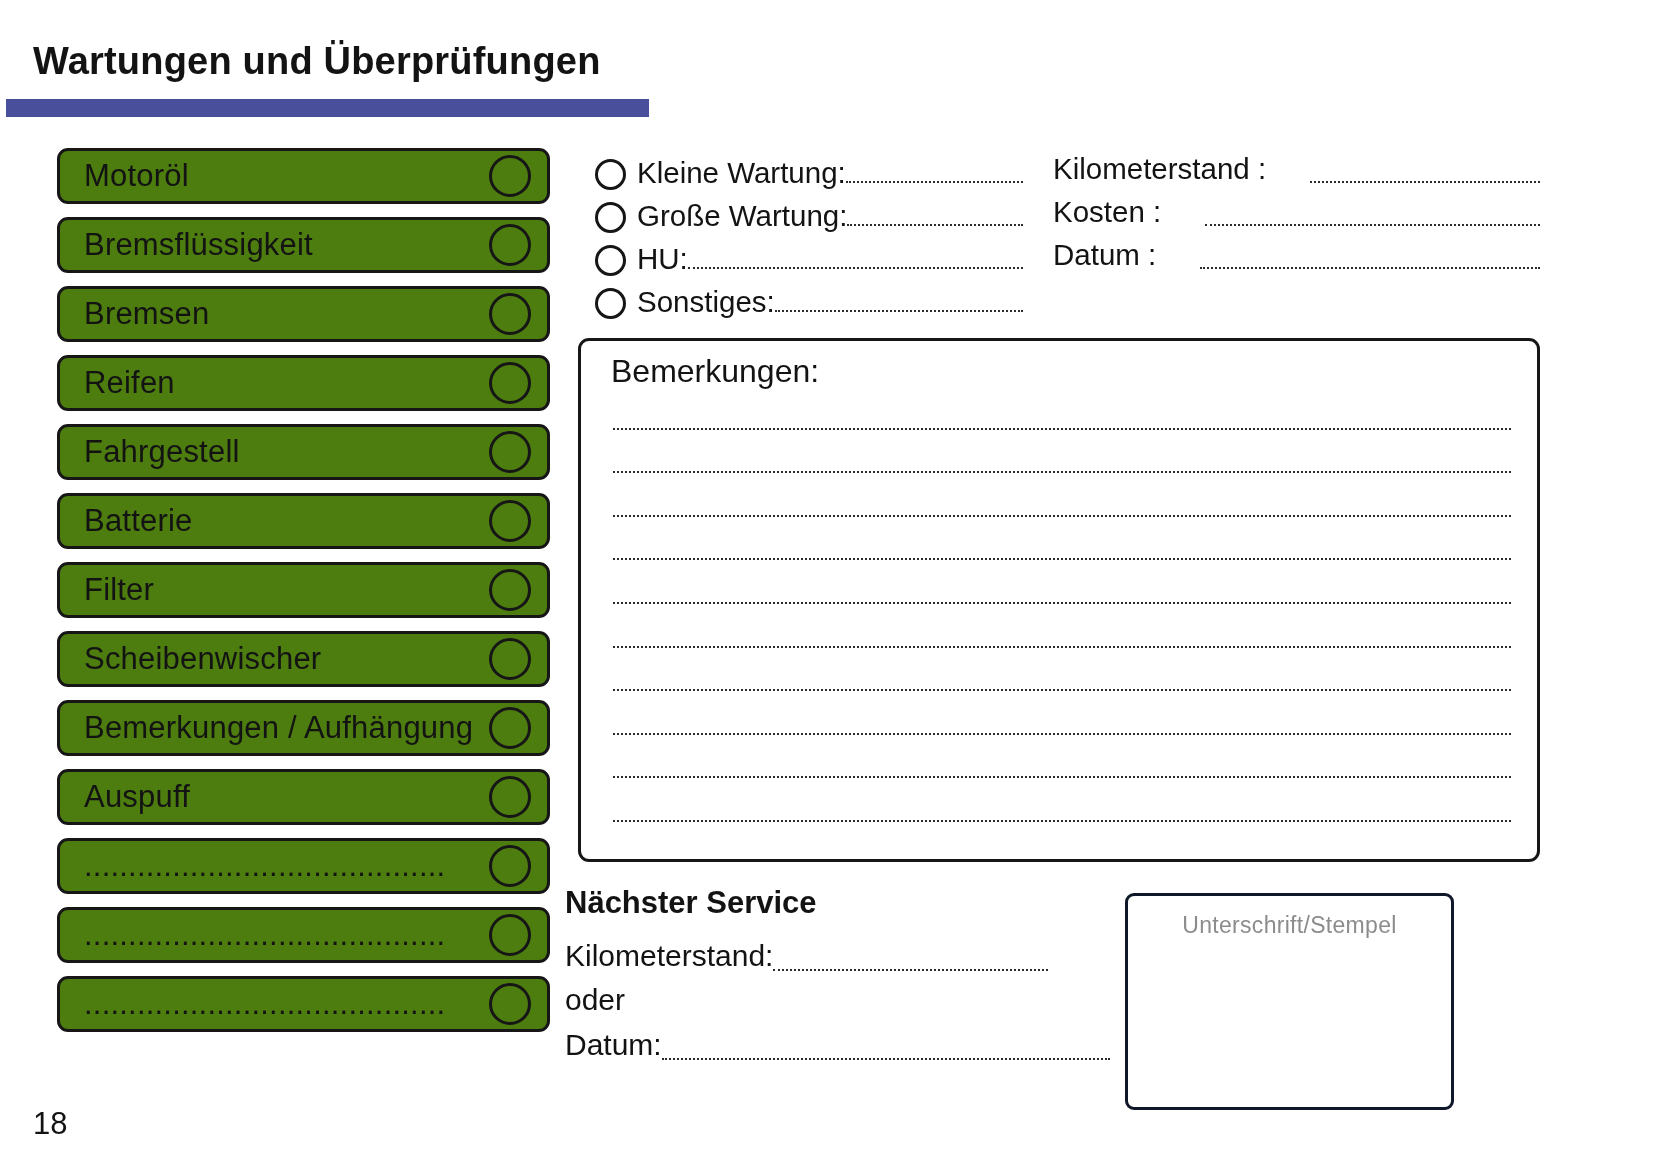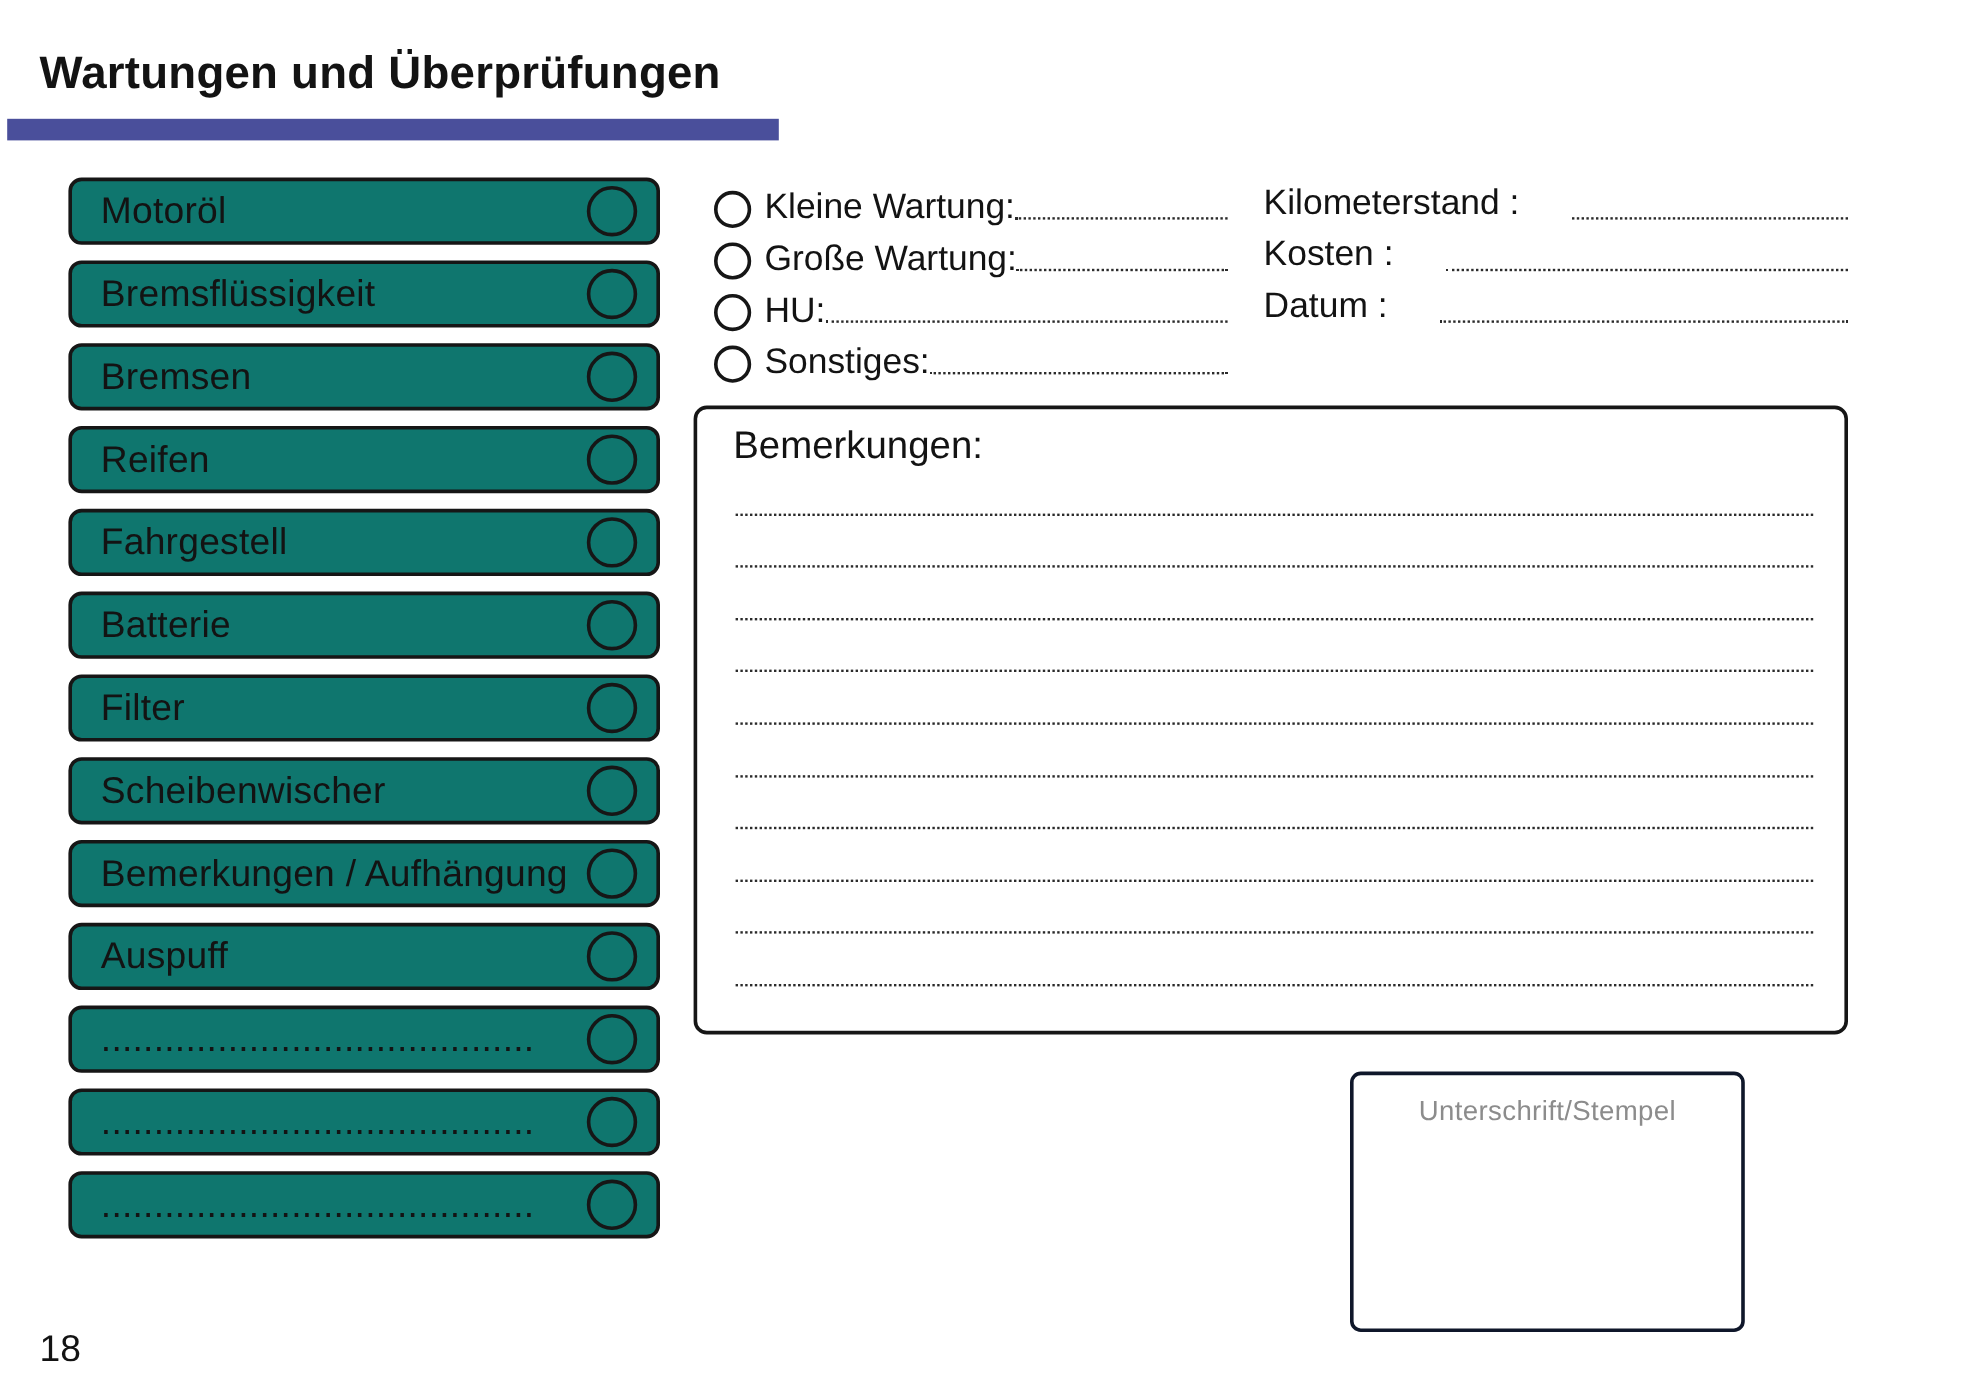"Motoröl" .chk-row { background: #0f766e -> #4d7c0f }
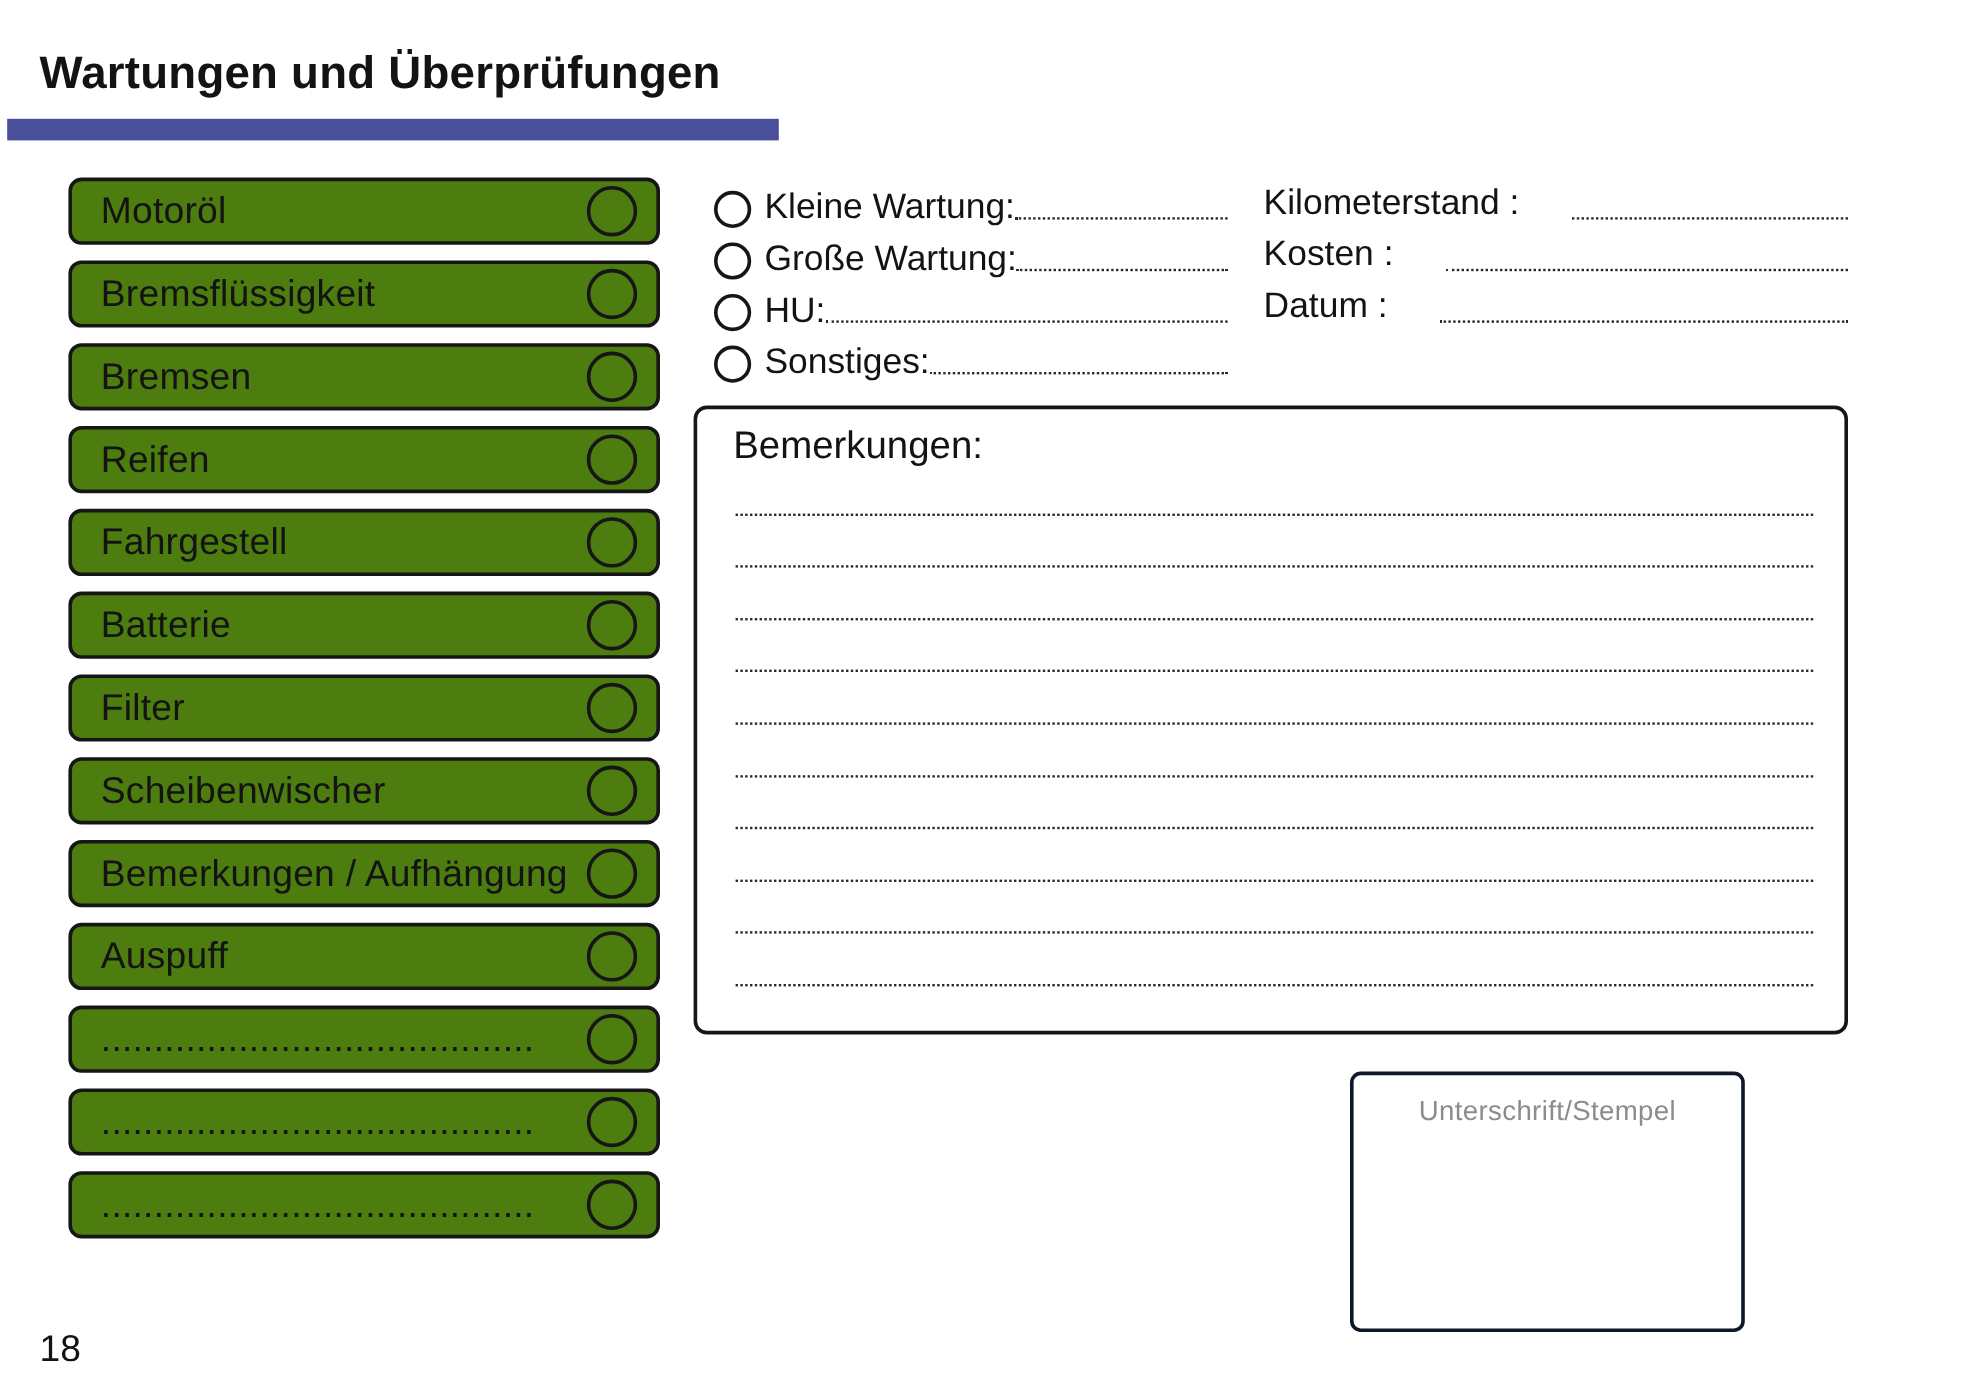"Nächster Service" div.next-service { html: none -> <div> <h2>Nächster Service</h2> <div> <span>Kilometerstand:</span> <span></span> </div> <div>oder</div> <div> <span>Datum:</span> <span></span> </div> </div> }
